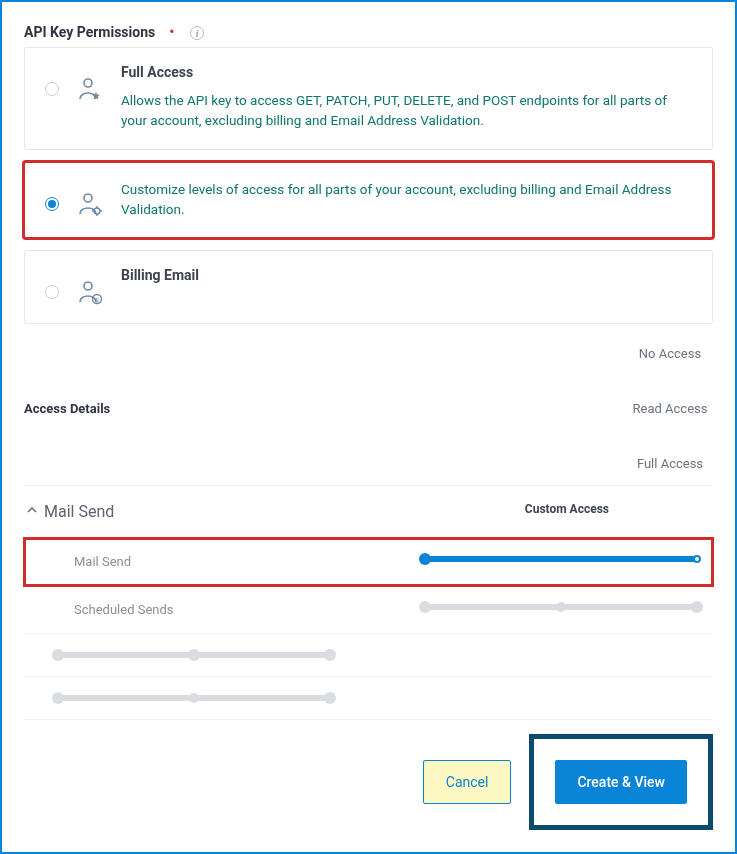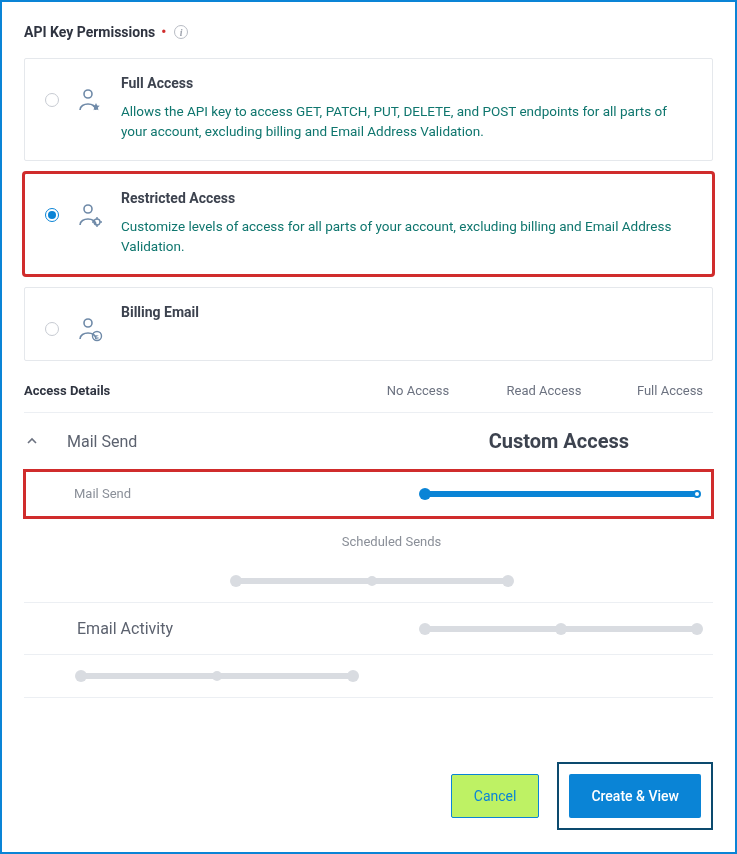"API Key Permissions" .section-title { align-items: center -> flex-end; gap: 4px -> 12px; margin-bottom: 18px -> 7px }
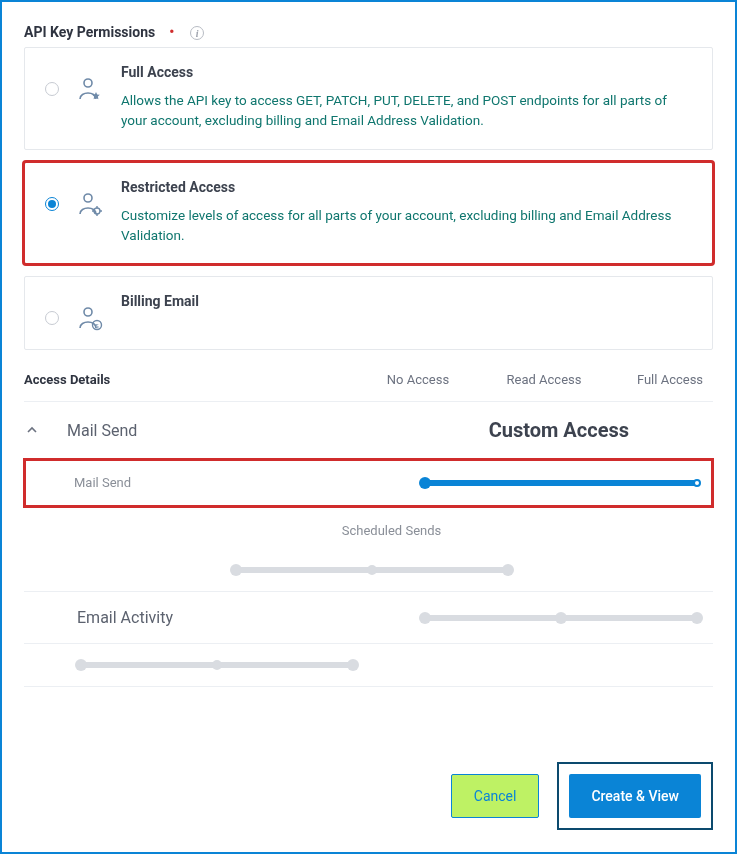"Restricted Access" div.opt-title { html: <div>Restricted Access</div> -> none }
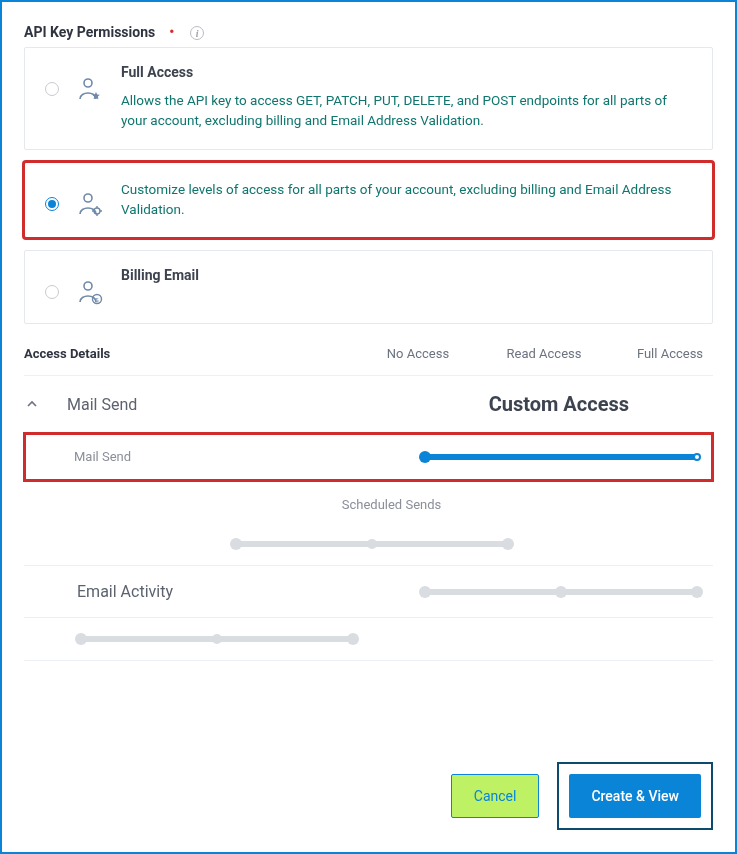"No Access" .ah-cols { flex-direction: none -> column }
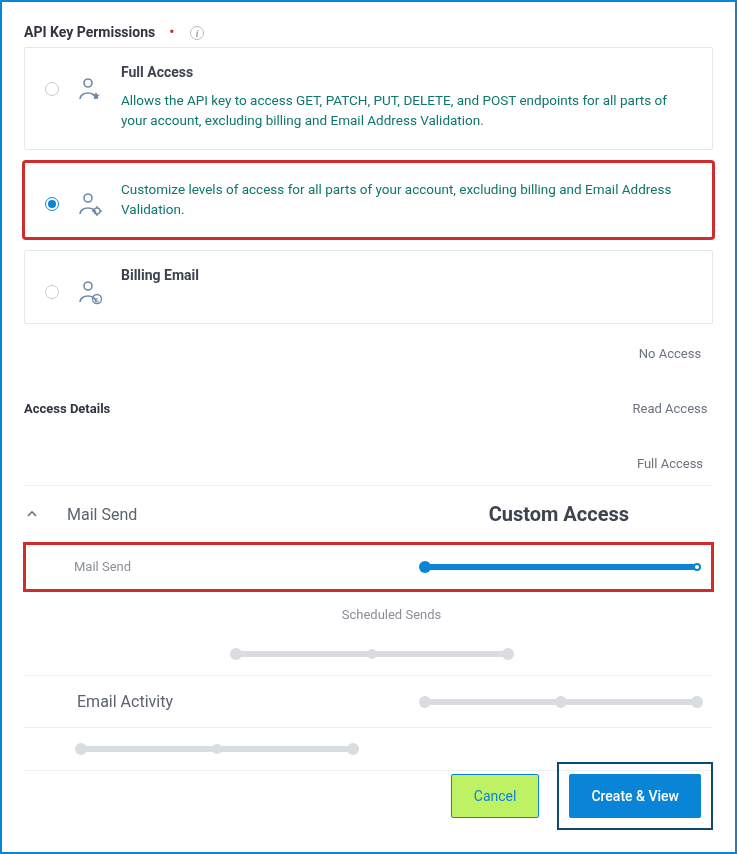"Mail Send" .row { align-items: center -> none; gap: 27px -> 4px }
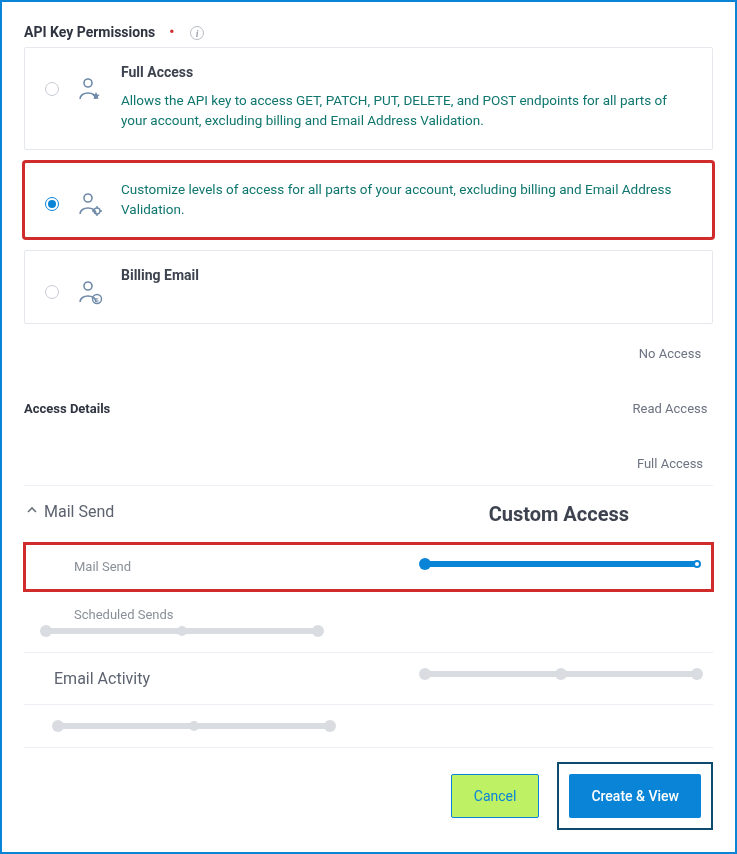"Custom Access" .row-badge { font-size: 20px -> 12px; margin-right: 80px -> 100px }
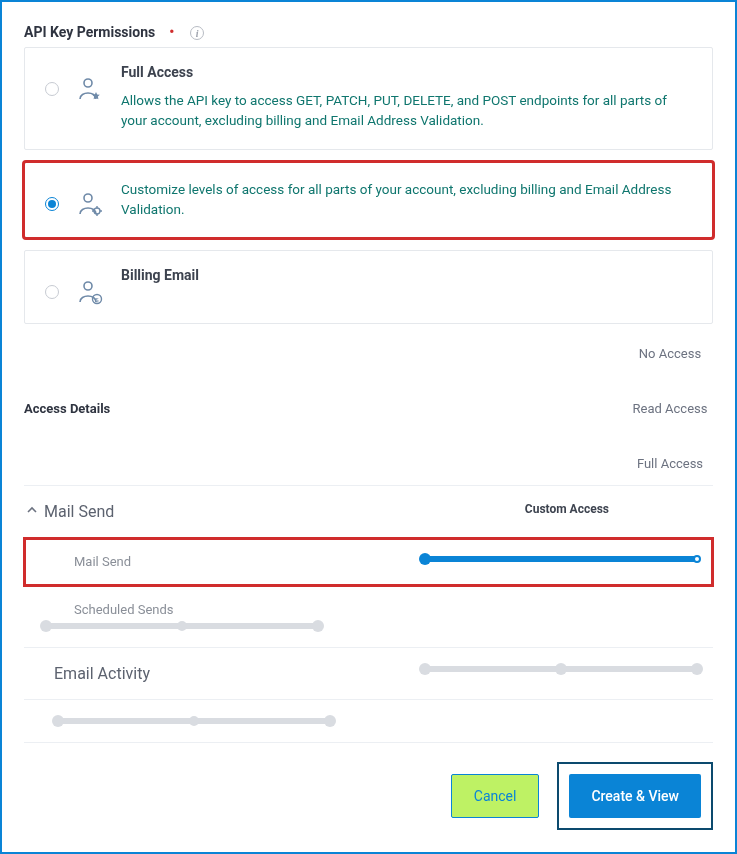"Scheduled Sends" div.row { flex-direction: column -> none }
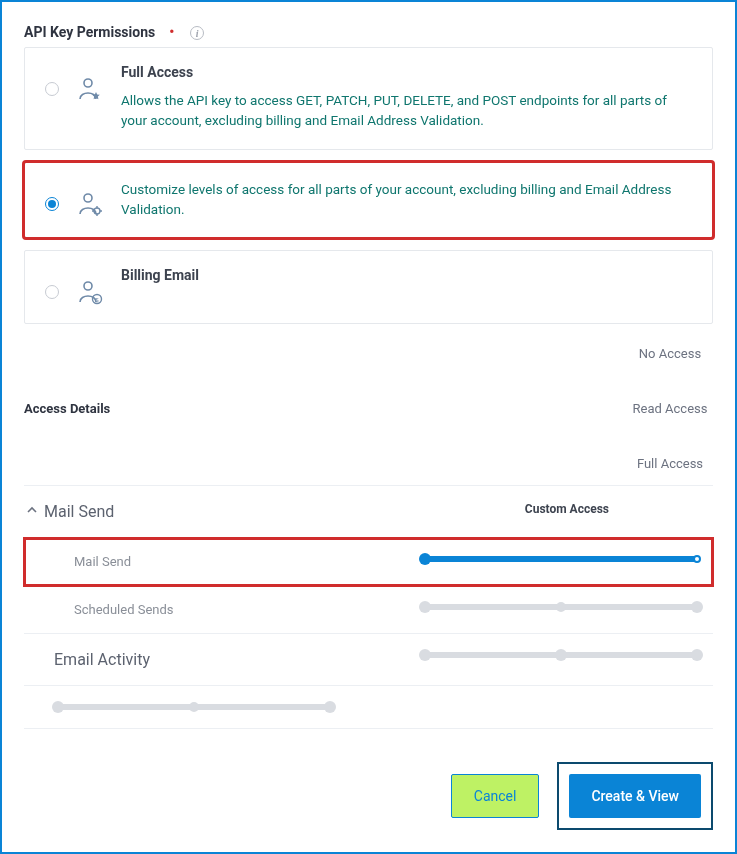"Email Activity" span.row-label { html: <span>Email Activity</span> -> none }
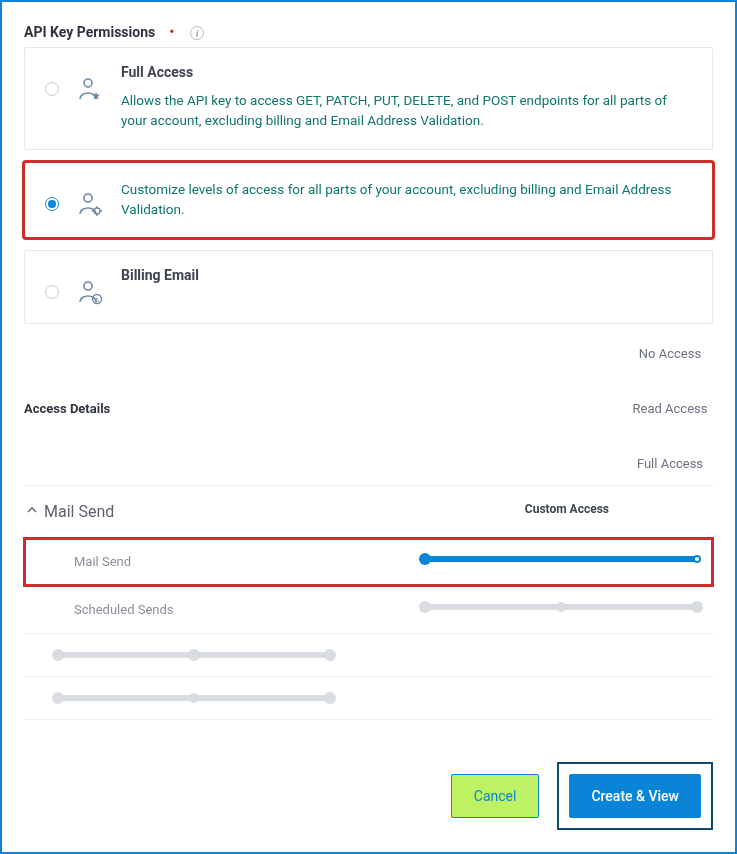"Cancel" .btn.secondary { background: #bef264 -> #fef9c3 }
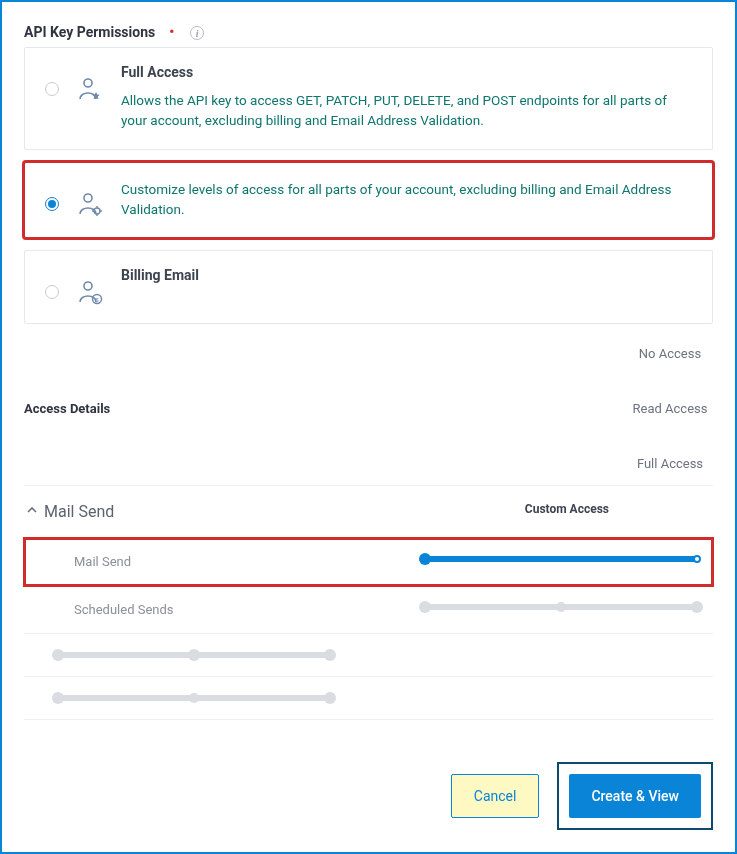"Create & View" .btn-wrap-hi { border: 2px solid #0c4a6e -> 5px solid #0c4a6e; padding: 10px -> 21px }
